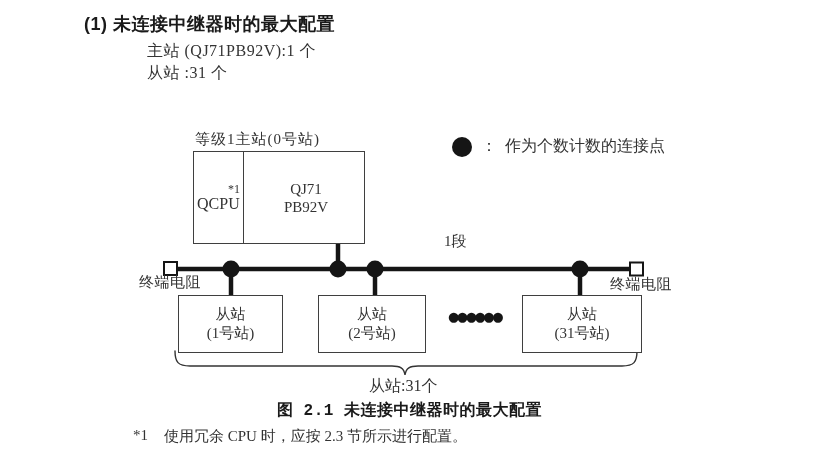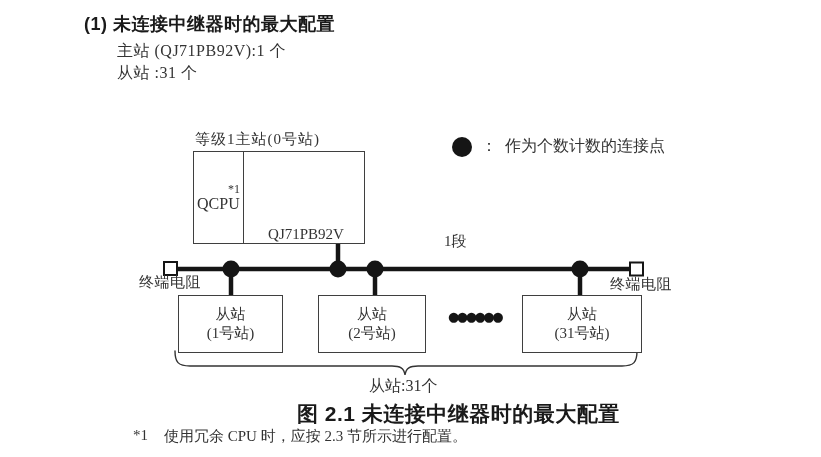"主站 (QJ71PB92V):1 个" .spec { margin-left: none -> 30px }
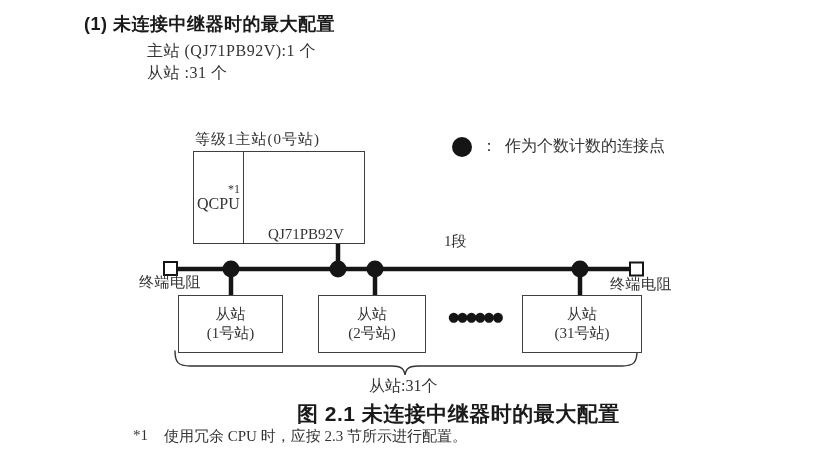"QJ71" .cell-pb { align-items: flex-end -> center; flex-direction: row -> column }
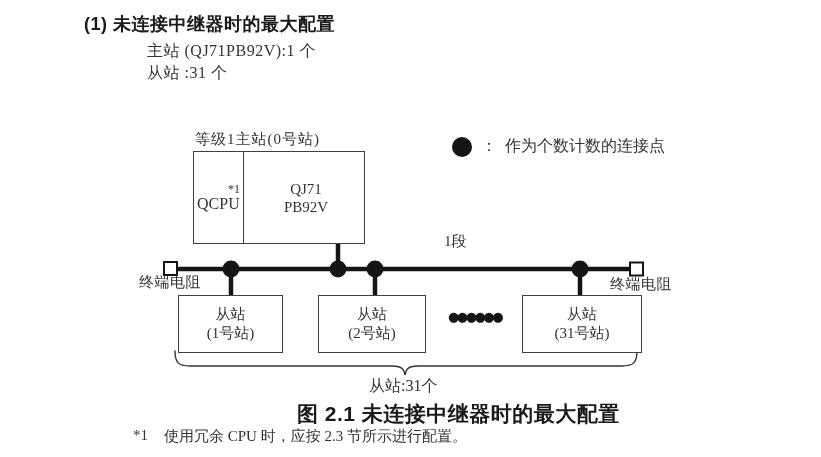"图 2.1 未连接中继器时的最大配置" .caption { font-family: Liberation Sans, sans-serif -> Liberation Mono, monospace; font-size: 21px -> 16px; margin-left: 20px -> none }
